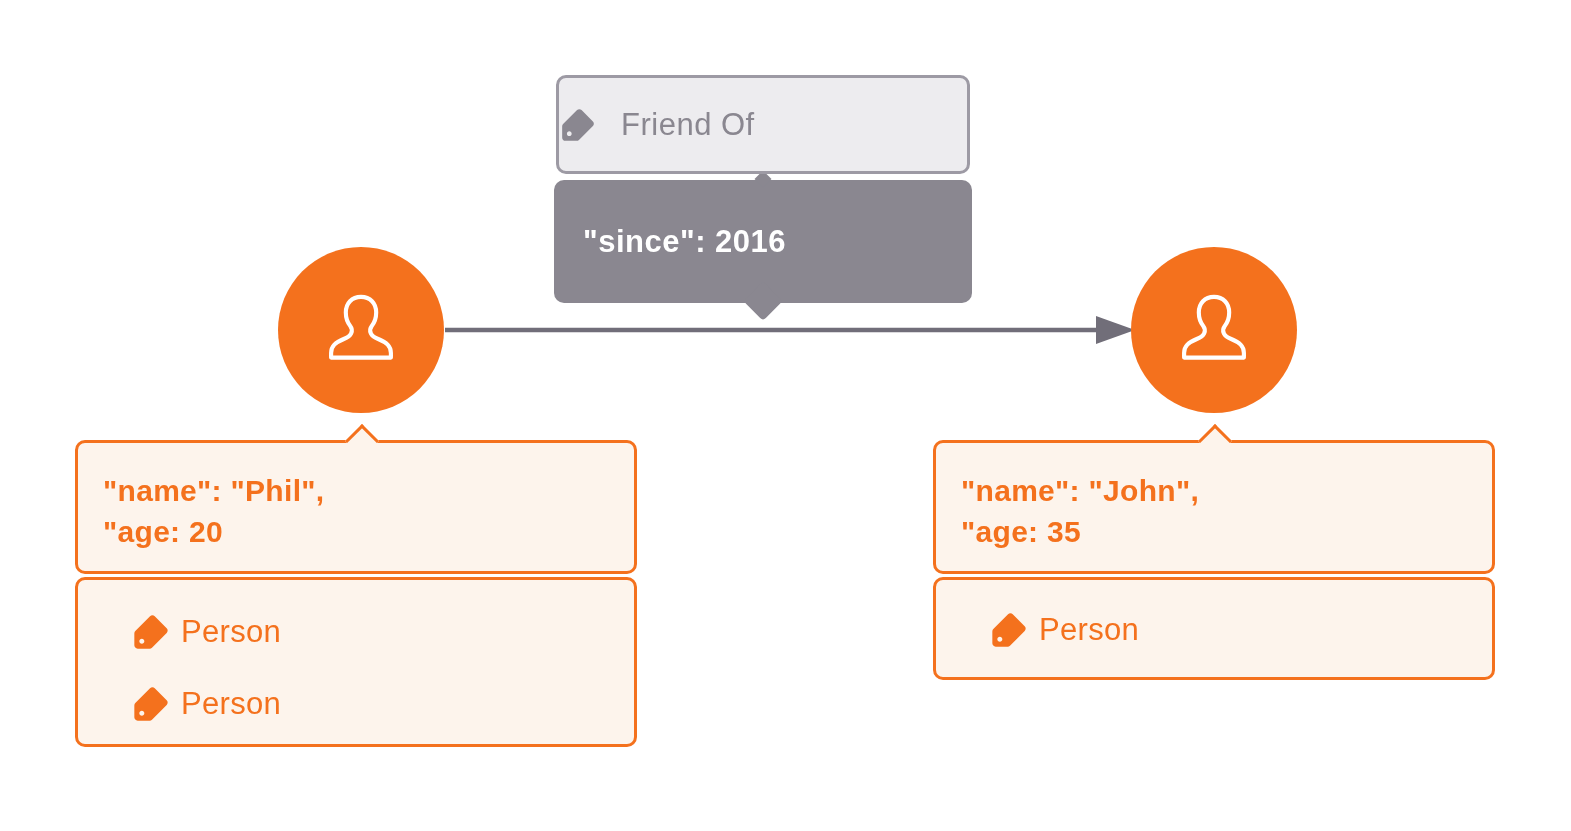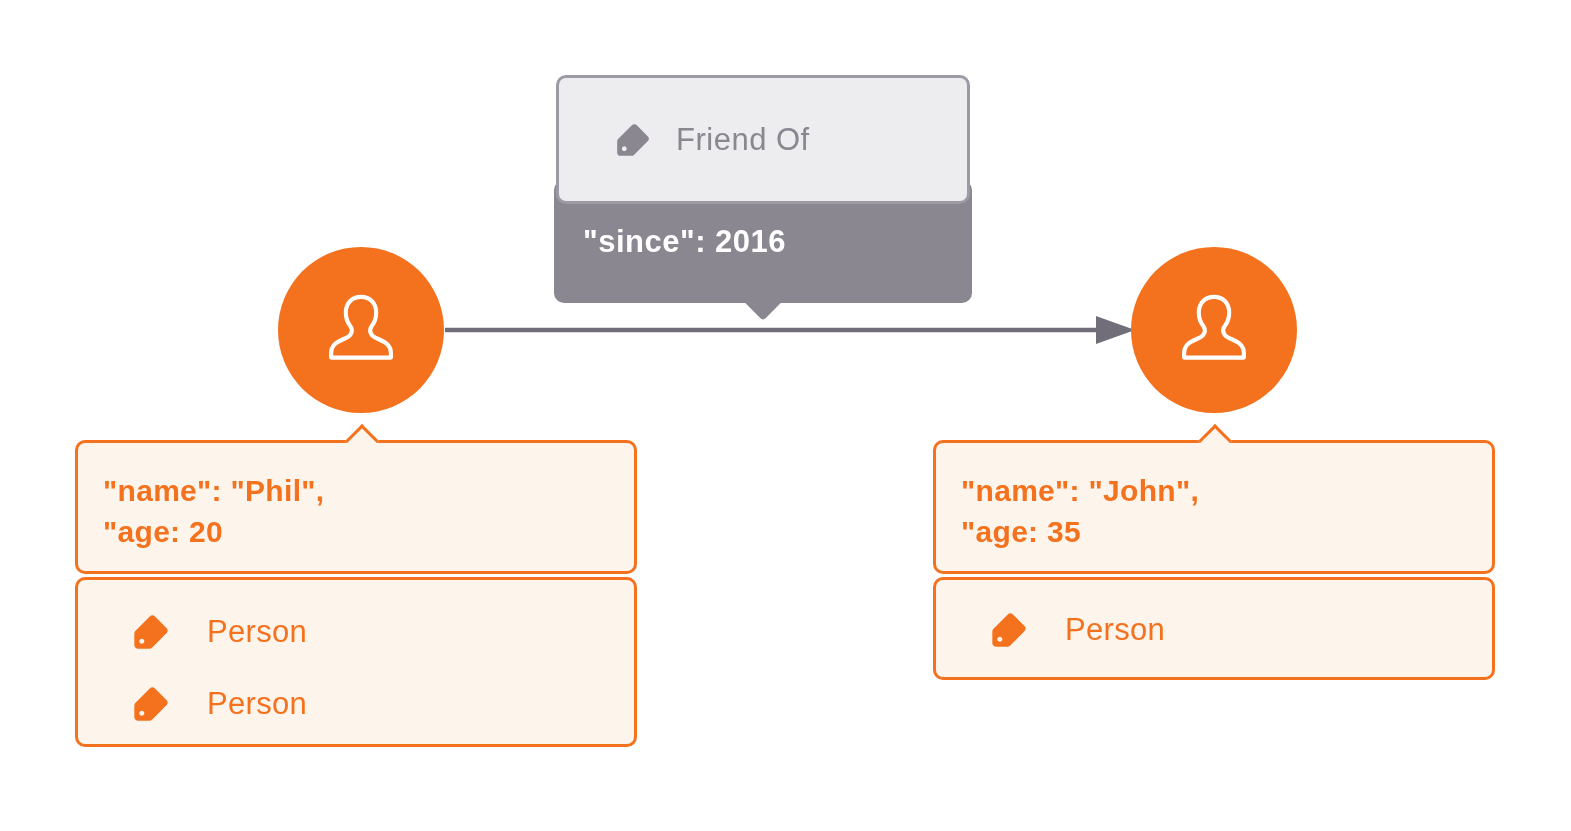"Friend Of" .rel-label-box { height: 129px -> 99px; padding-left: 55px -> none }
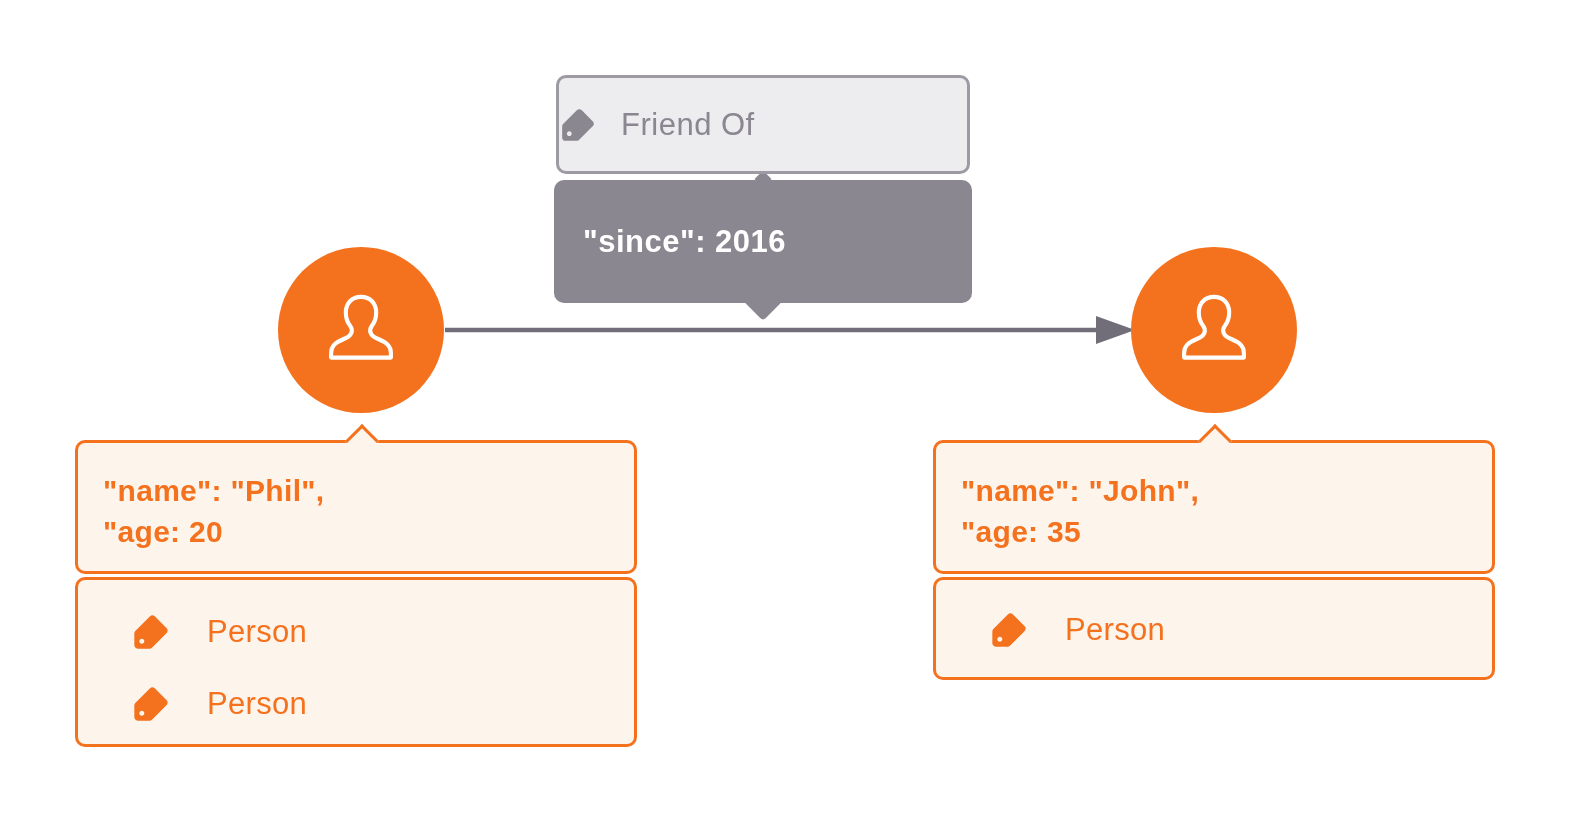"Person" .label-row { gap: 36px -> 10px }
